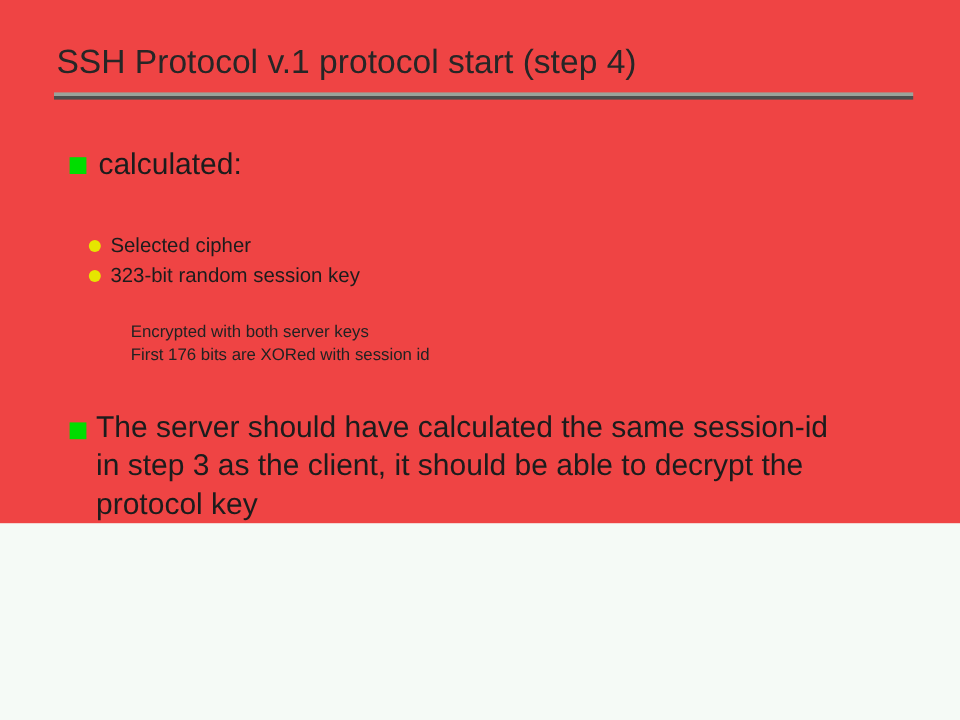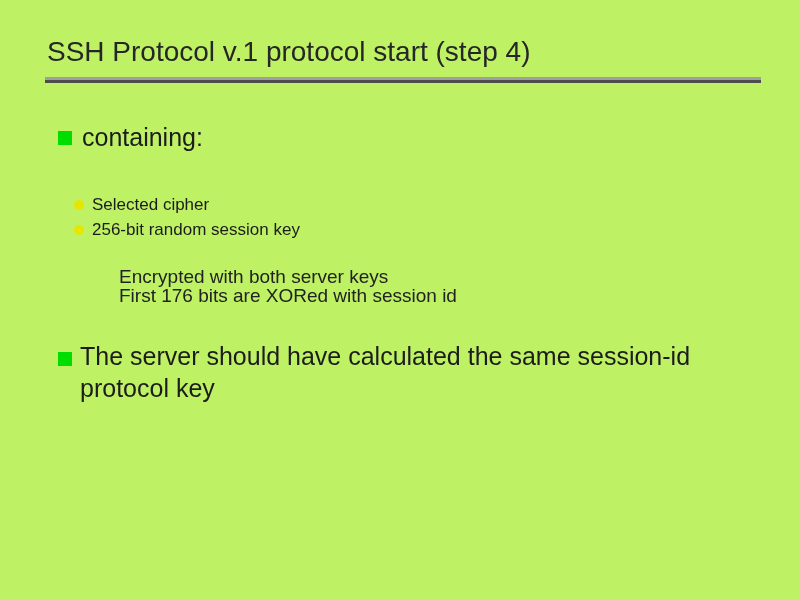"SSH Protocol v.1 protocol start" .slide { background: #bef264 -> #ef4444; height: 600px -> 436px }
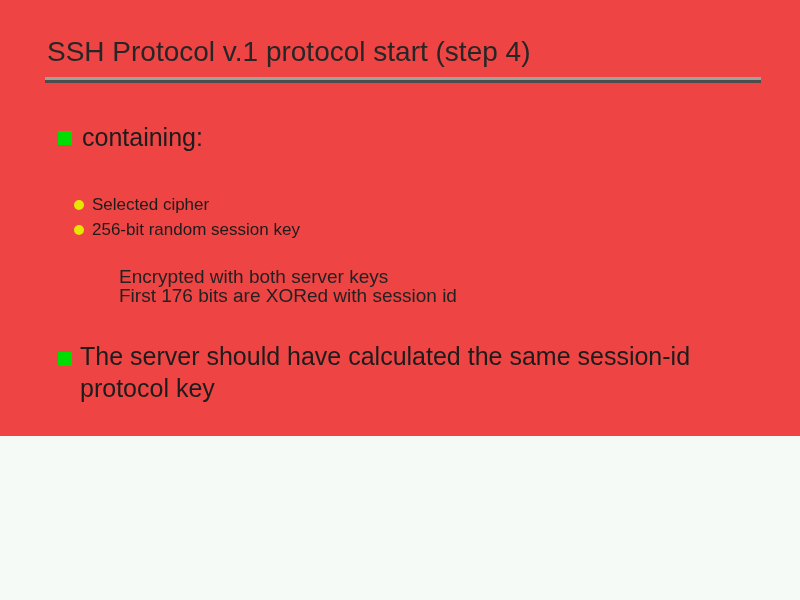"containing:" div { text: containing -> calculated }
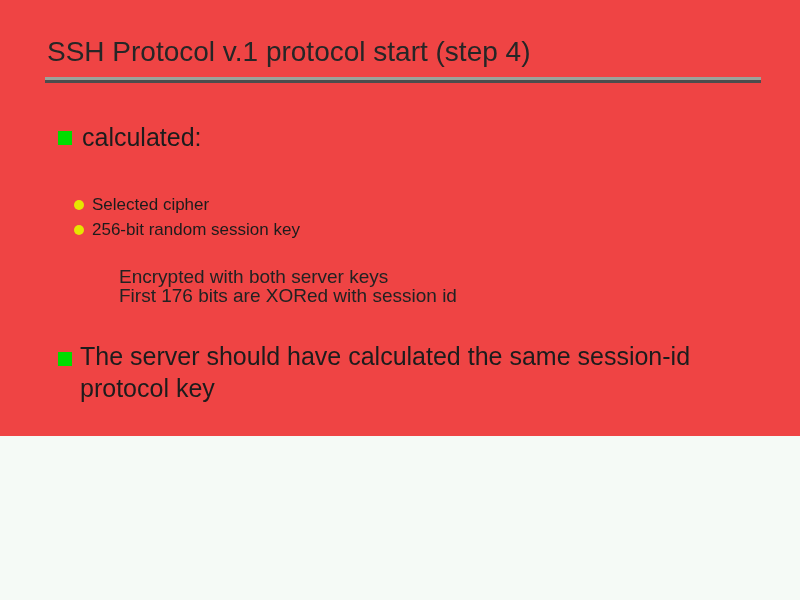"256-bit random session key" span { text: 256-bit -> 323-bit }
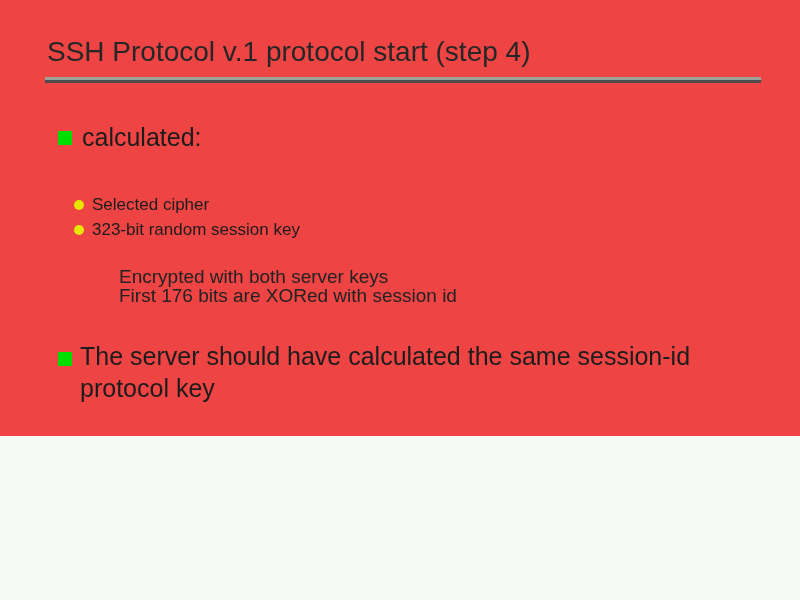"Encrypted with both server keys" .subsubs { font-size: 19px -> 14px; left: 119px -> 109px }
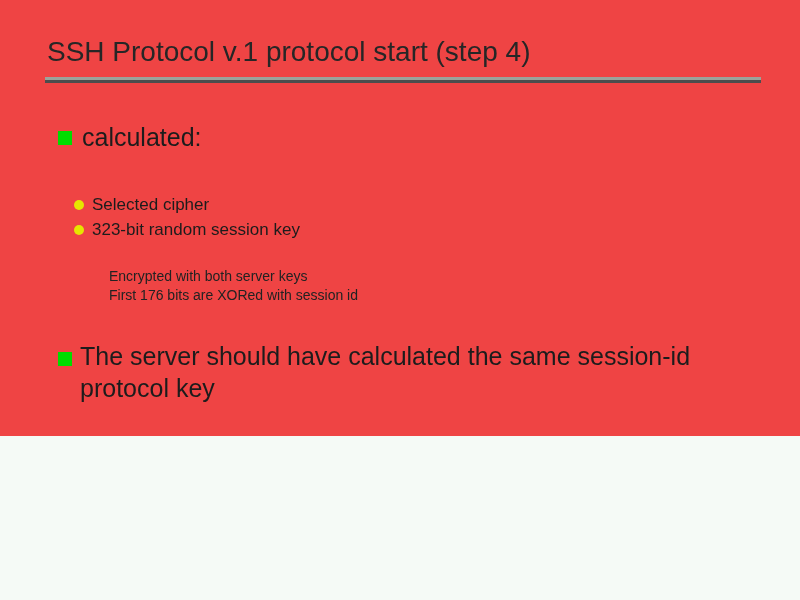"in step 3 as the" div { html: none -> <div>in step 3 as the client, it should be able to decrypt the</div> }
